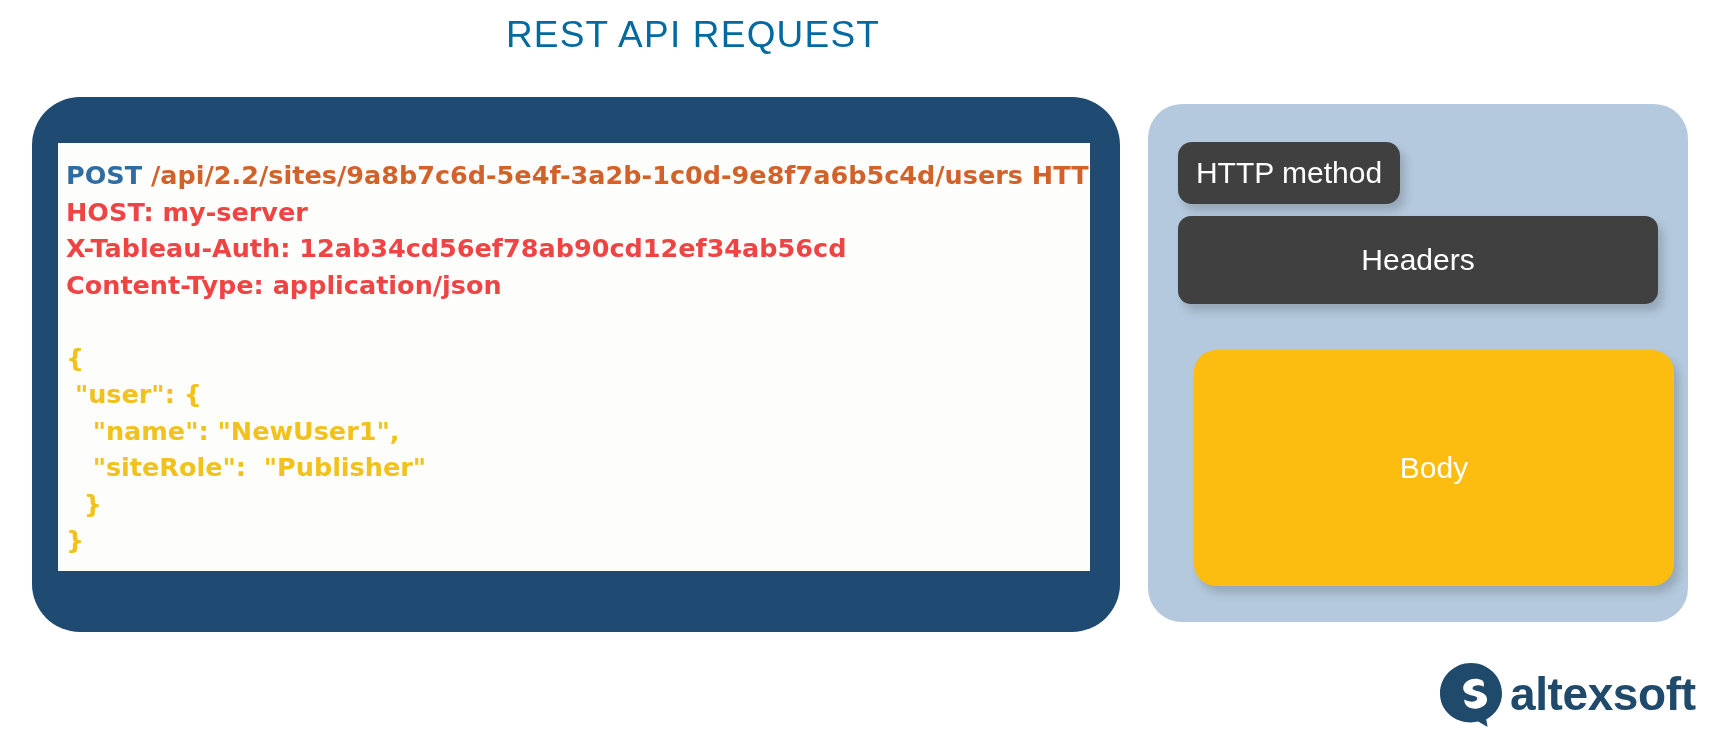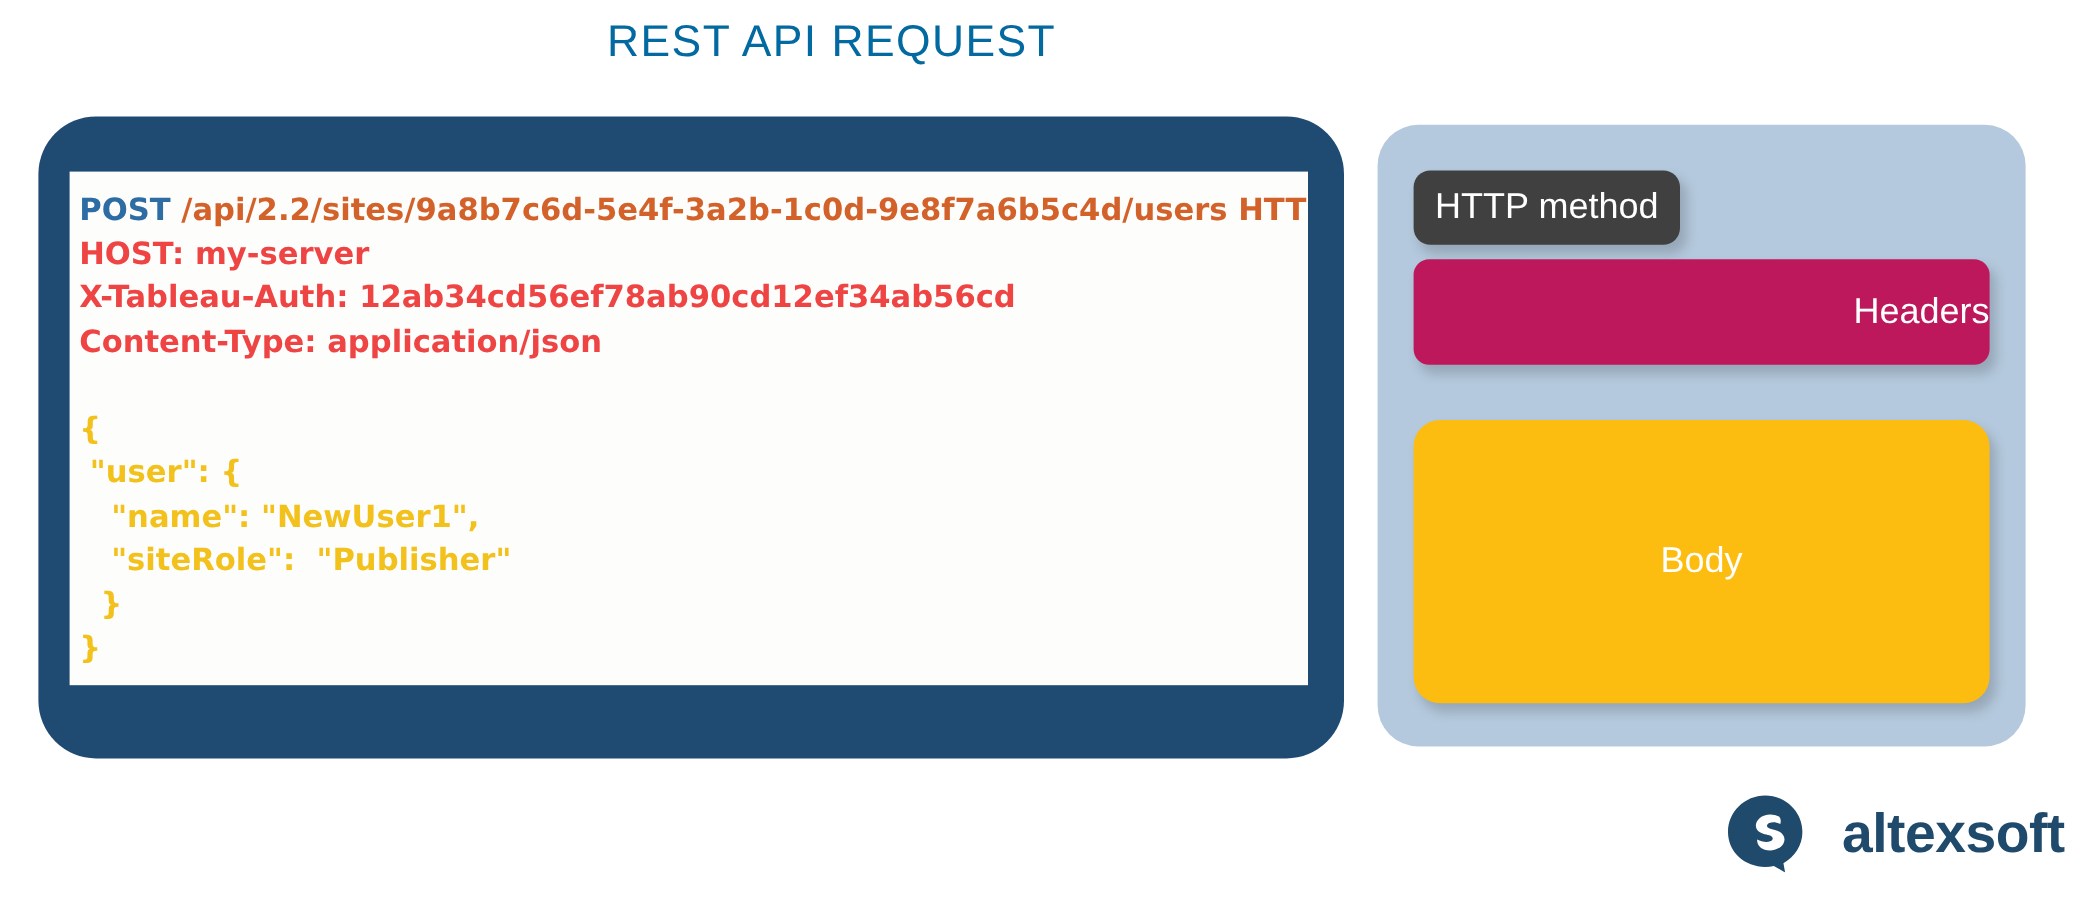"Headers" #legend-headers { background: #be185d -> #404040; justify-content: flex-end -> none }
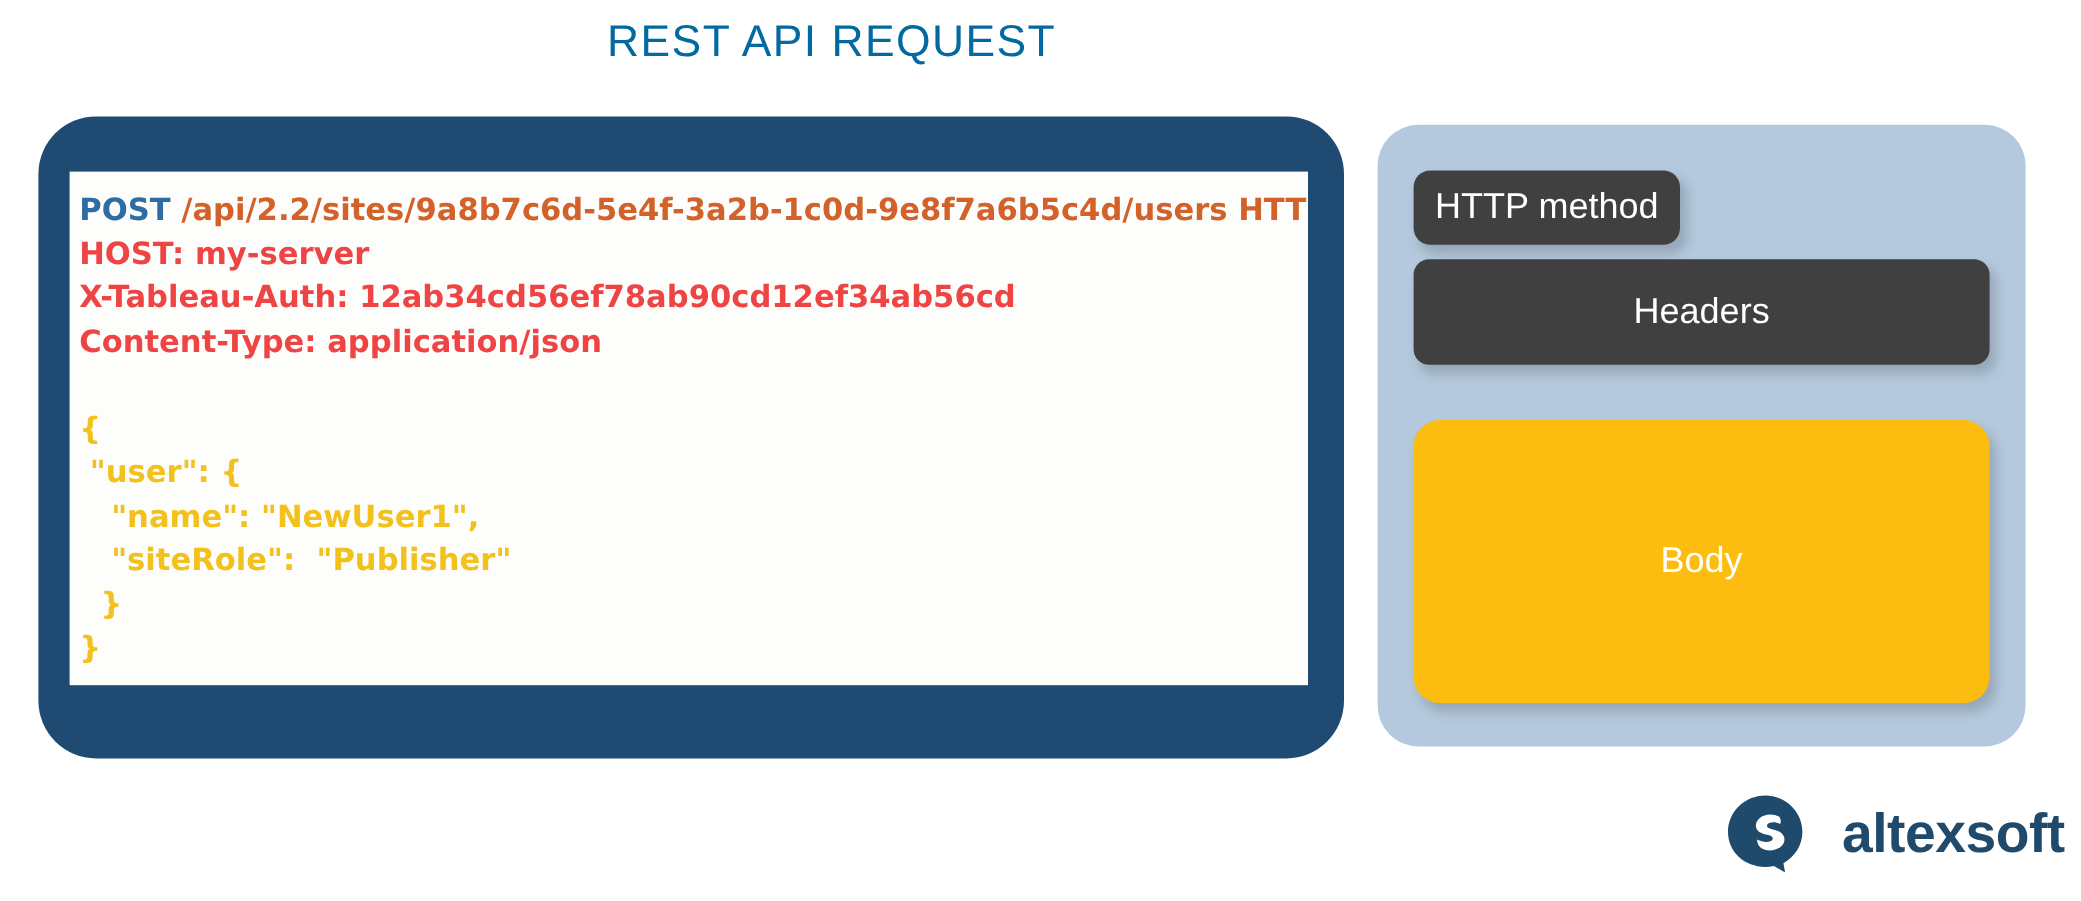"Body" #legend-body { left: 30px -> 46px }
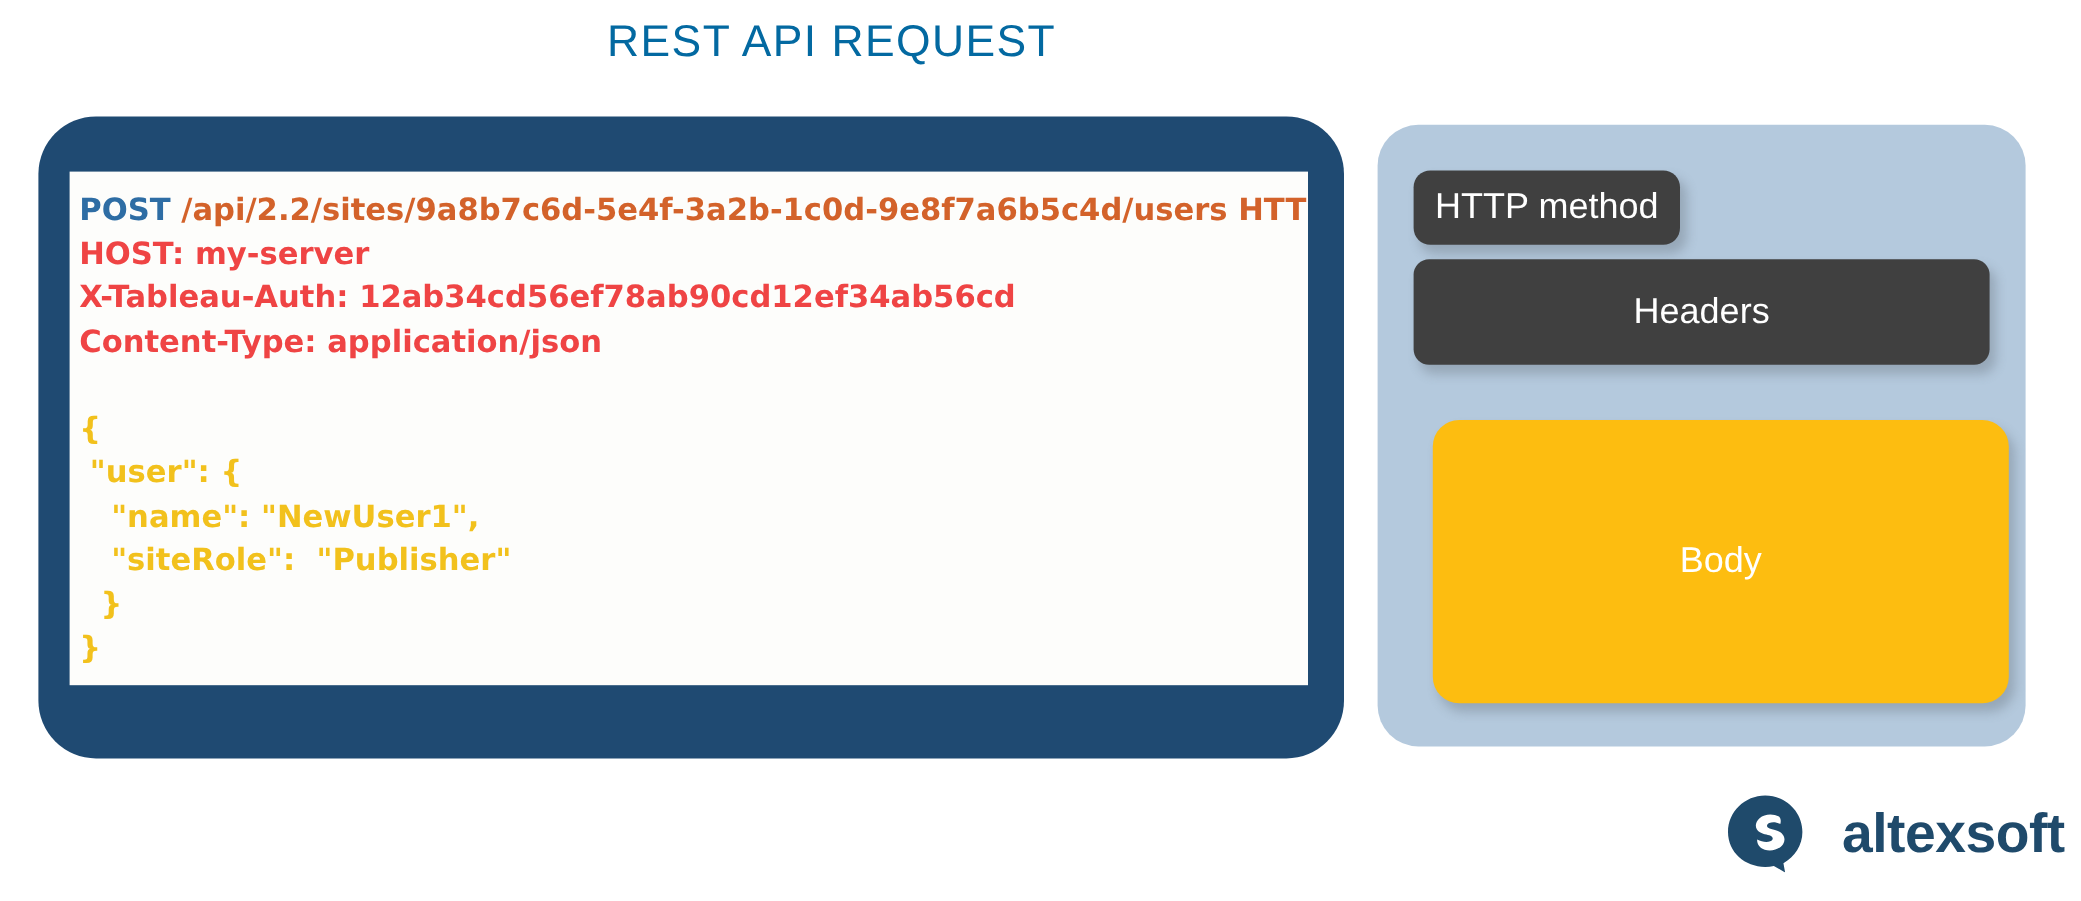"altexsoft" #logo-wordmark { margin-left: 31px -> 6px }
